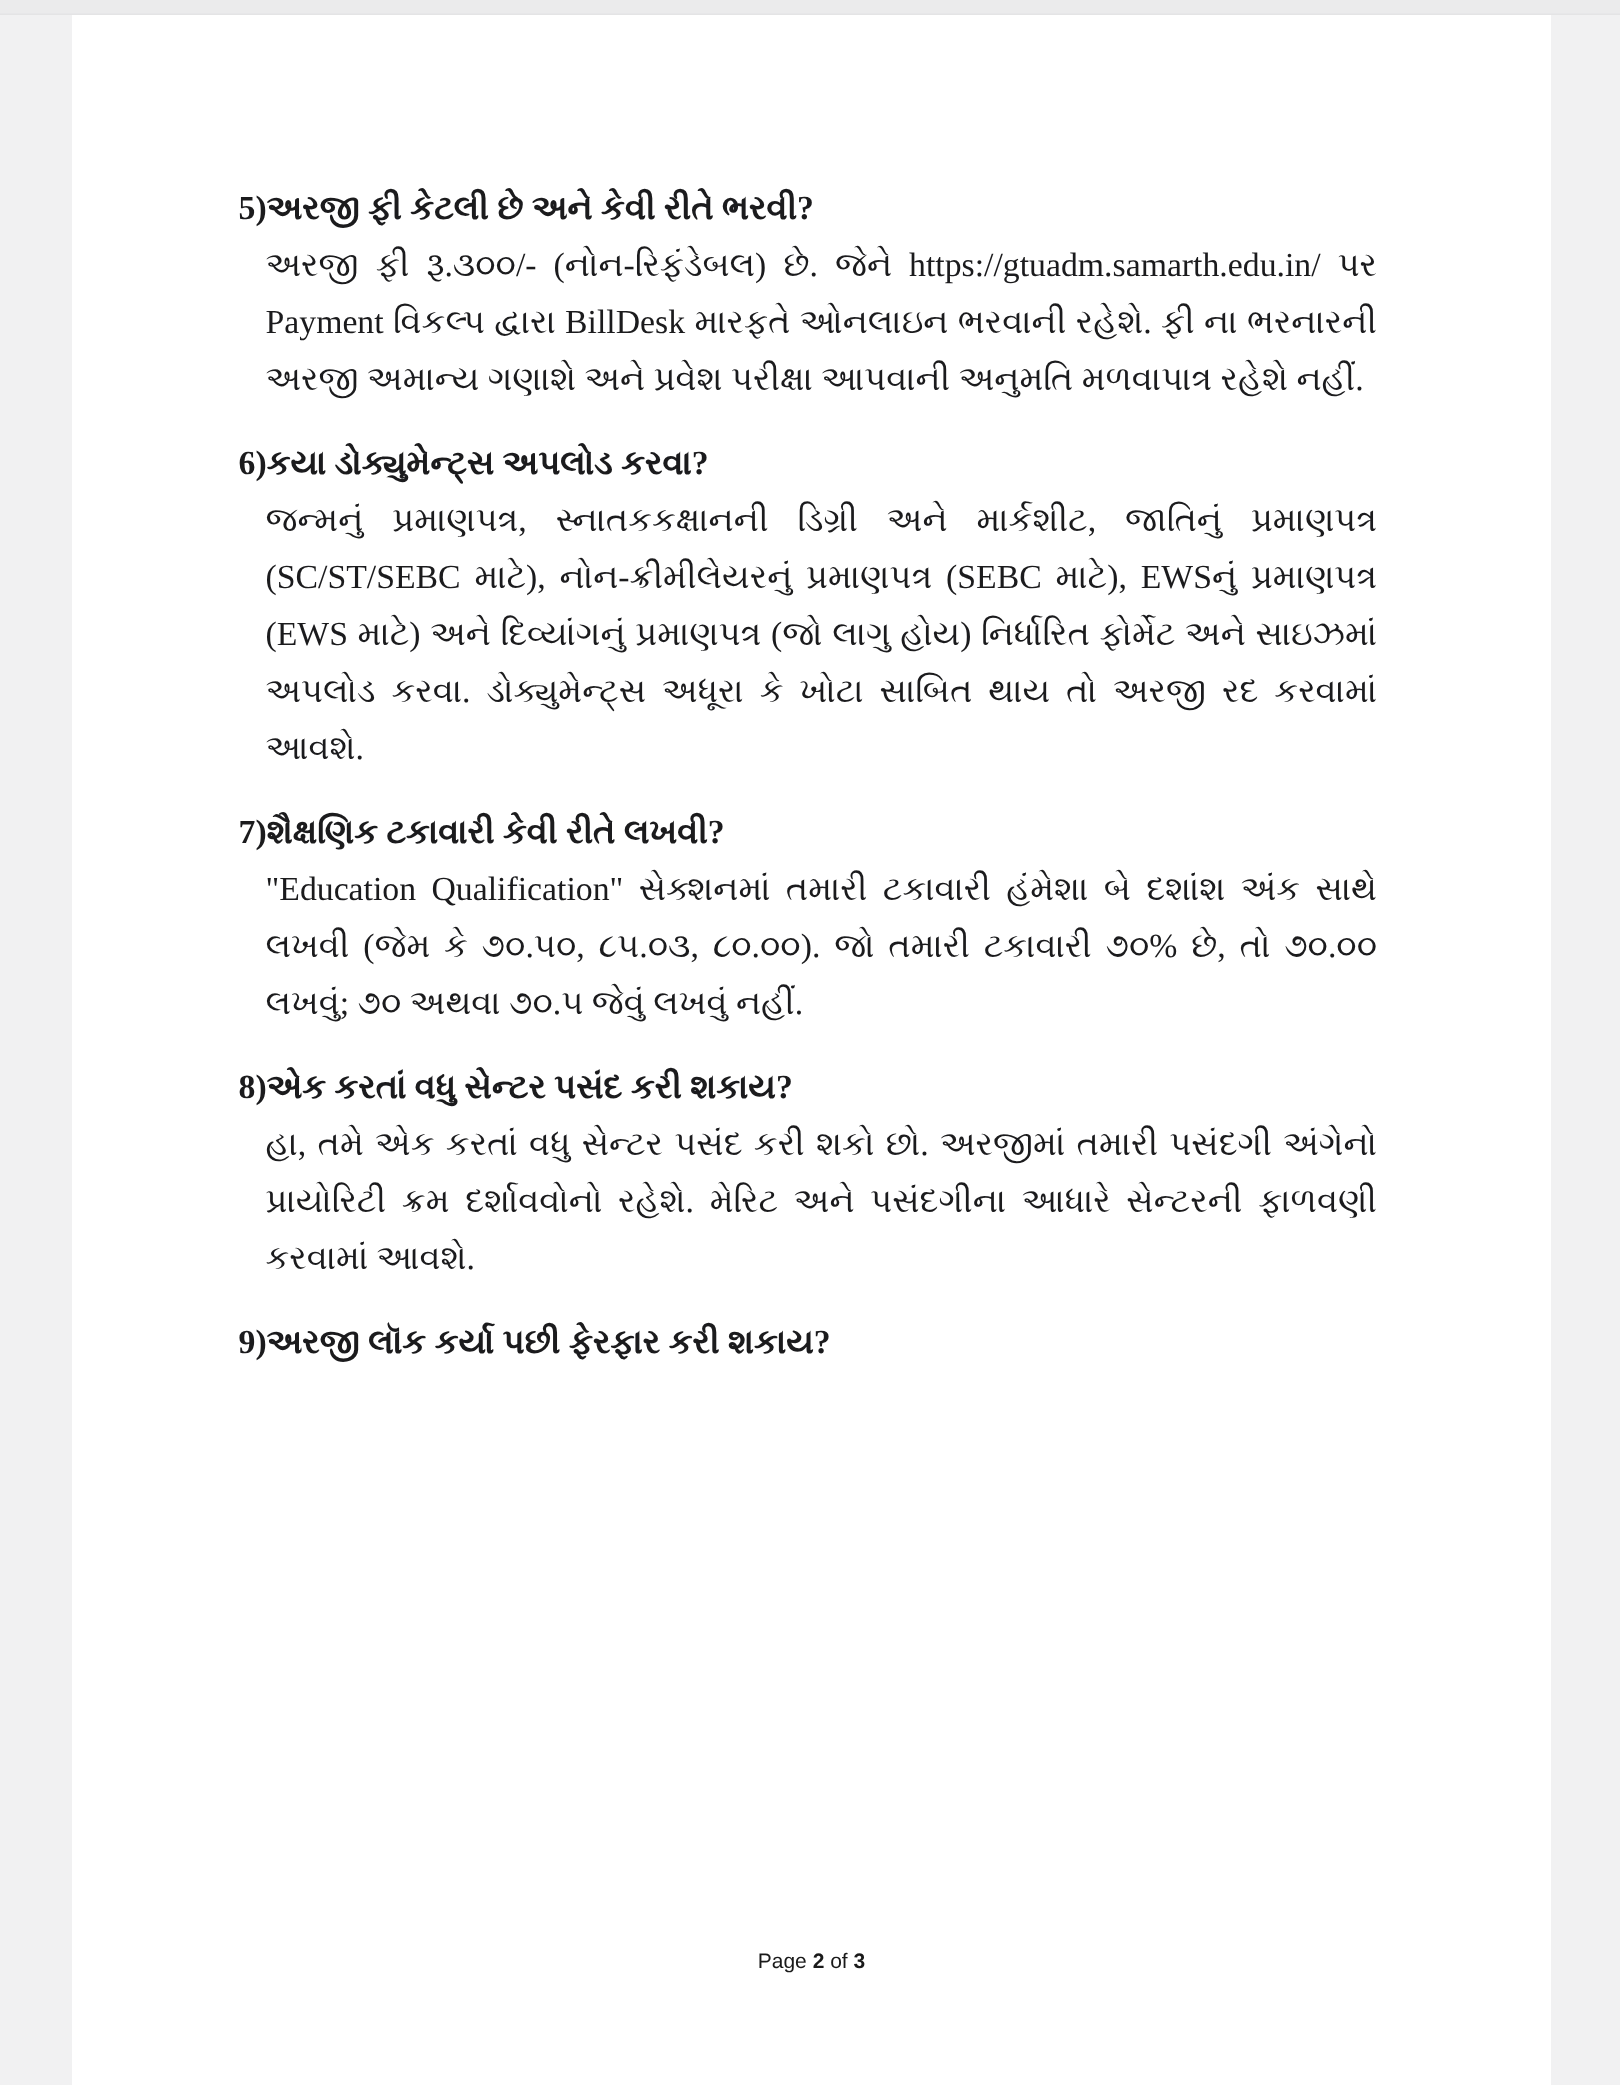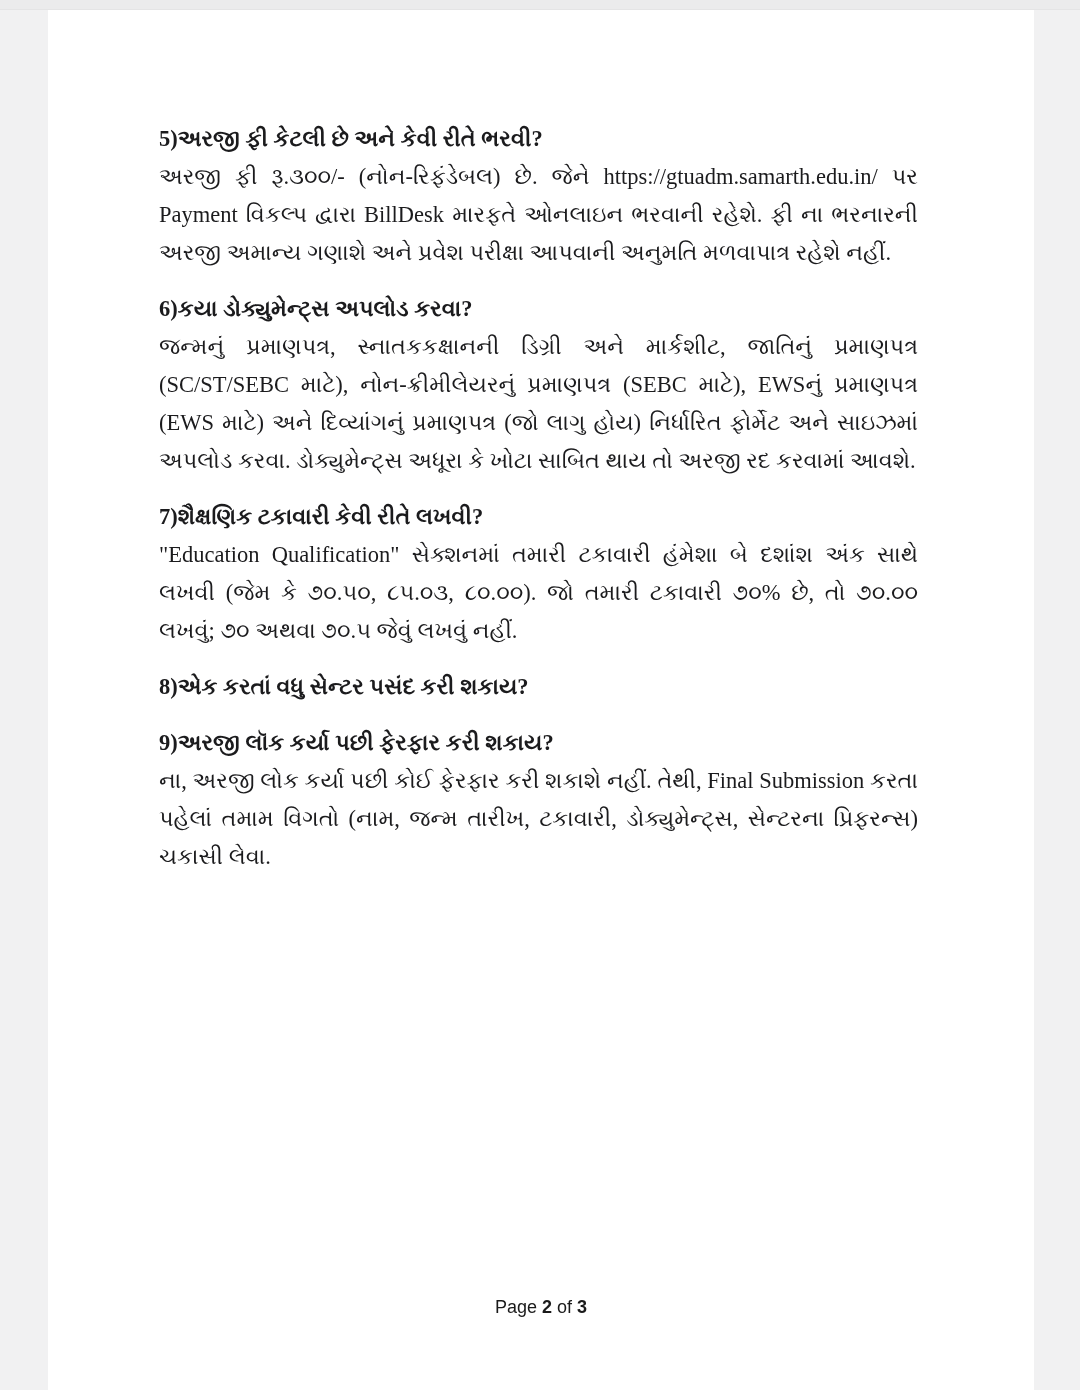"અરજી ફી રૂ.૩૦૦/- (નોન-રિફંડેબલ) છે." .answer { margin-left: none -> 18px }
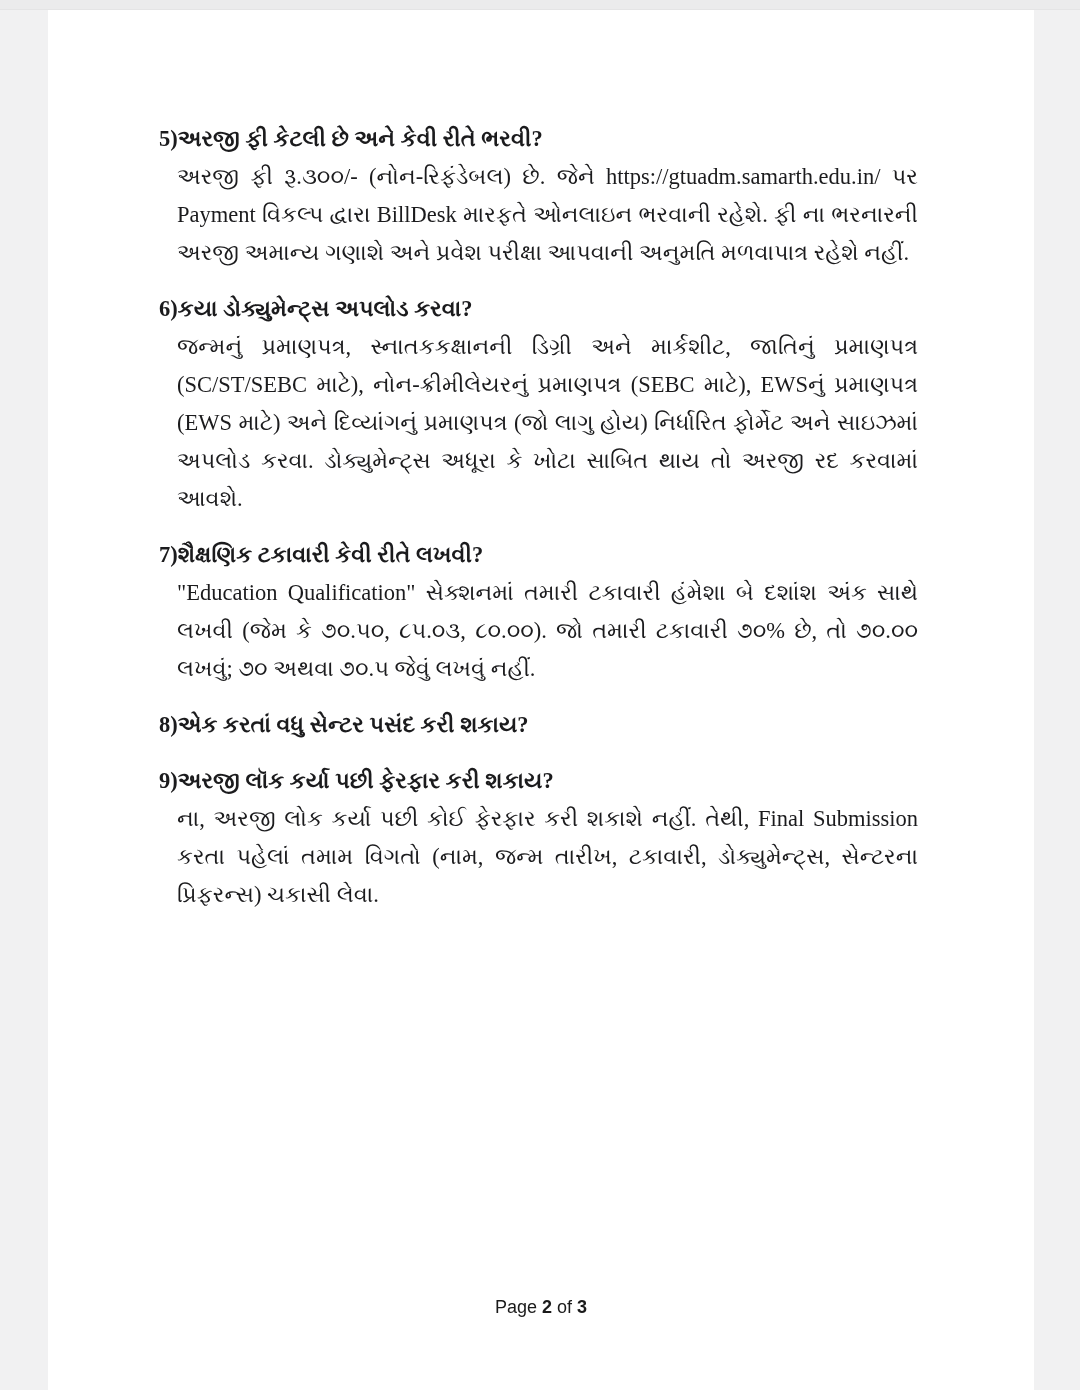"હા, તમે એક કરતાં વધુ" p.answer { html: none -> <p>હા, તમે એક કરતાં વધુ સેન્ટર પસંદ કરી શકો છો. અરજીમાં તમારી પસંદગી અંગેનો પ્રાયોરિટી ક્રમ દર્શાવવોનો રહેશે. મેરિટ અને પસંદગીના આધારે સેન્ટરની ફાળવણી કરવામાં આવશે.</p> }
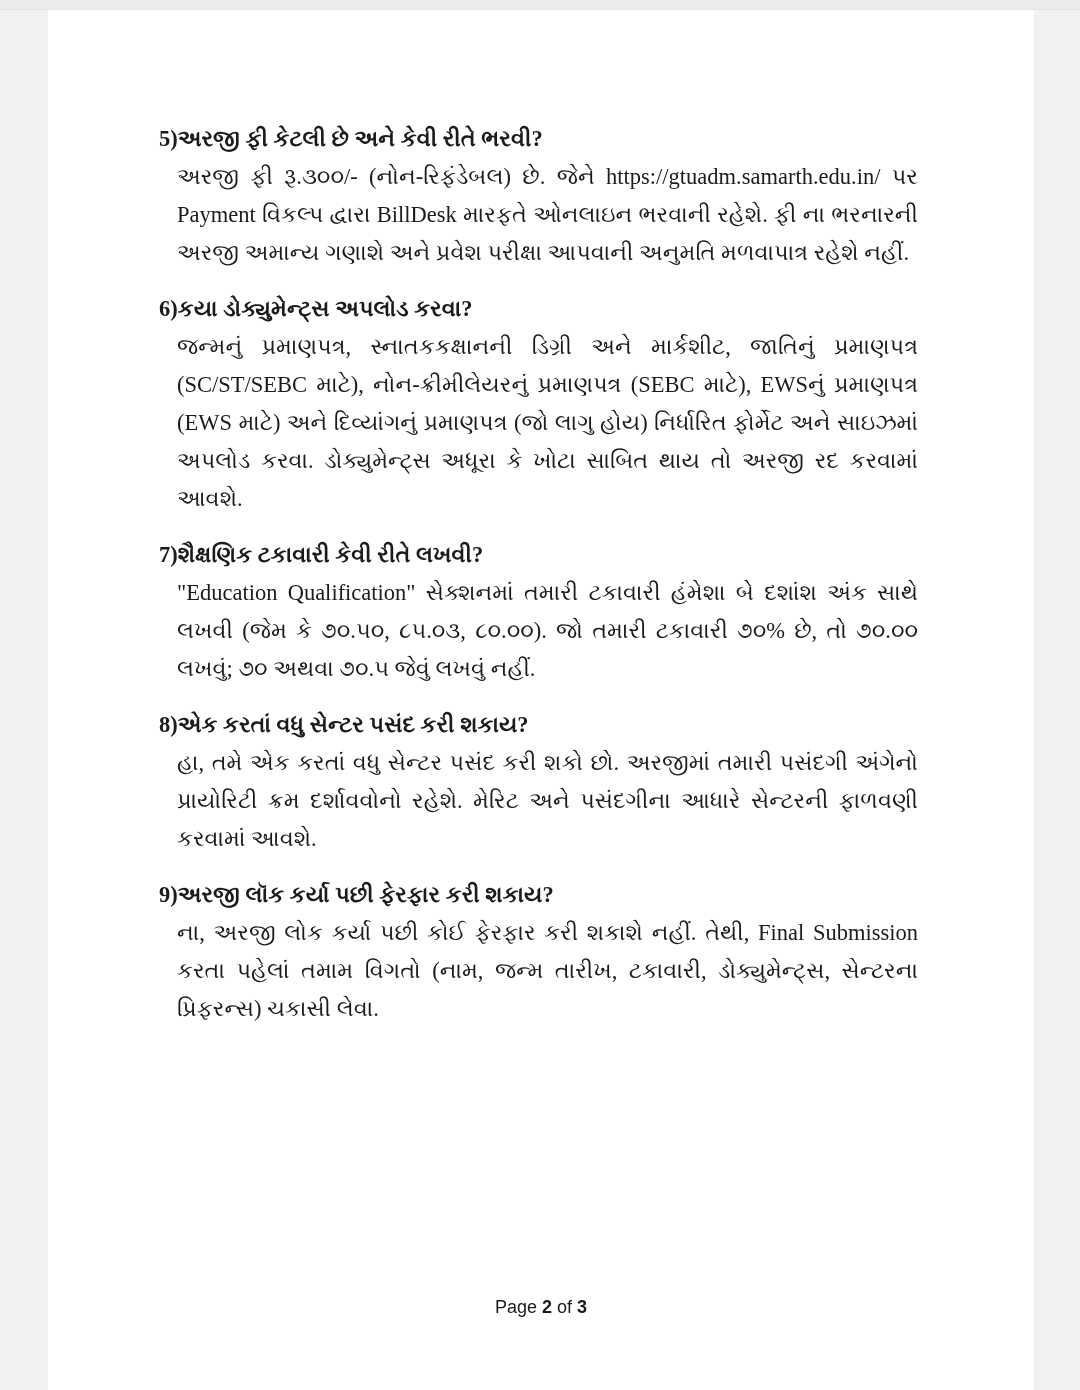"ના, અરજી લોક કર્યા પછી" p.answer { html: <p>ના, અરજી લોક કર્યા પછી કોઈ ફેરફાર કરી શકાશે નહીં. તેથી, Final Submission કરતા પહેલાં તમામ વિગતો (નામ, જન્મ તારીખ, ટકાવારી, ડોક્યુમેન્ટ્સ, સેન્ટરના પ્રિફરન્સ) ચકાસી લેવા.</p> -> none }
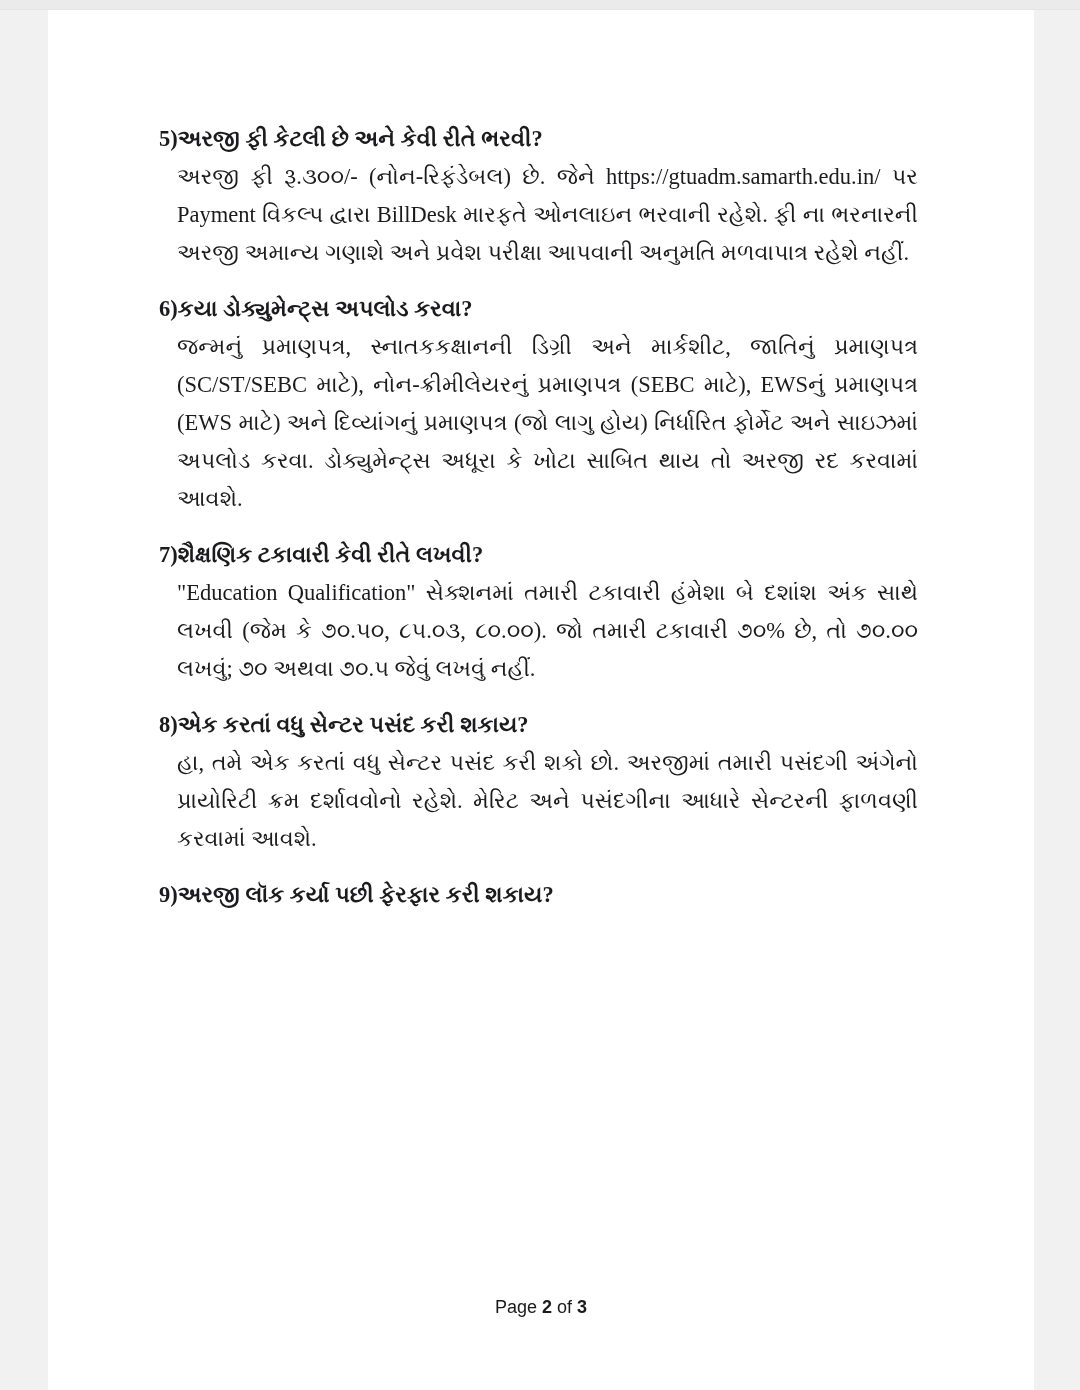"Page 2 of 3" .page-footer { font-size: 18px -> 14px }
